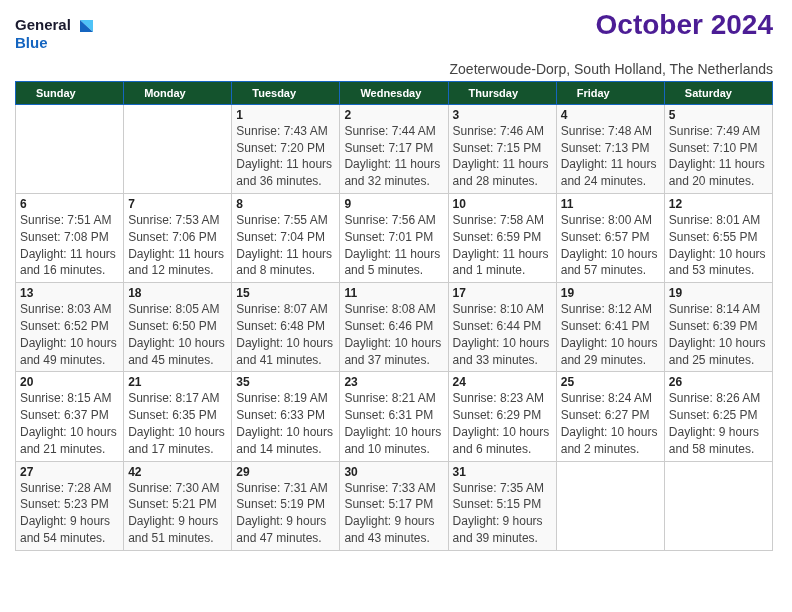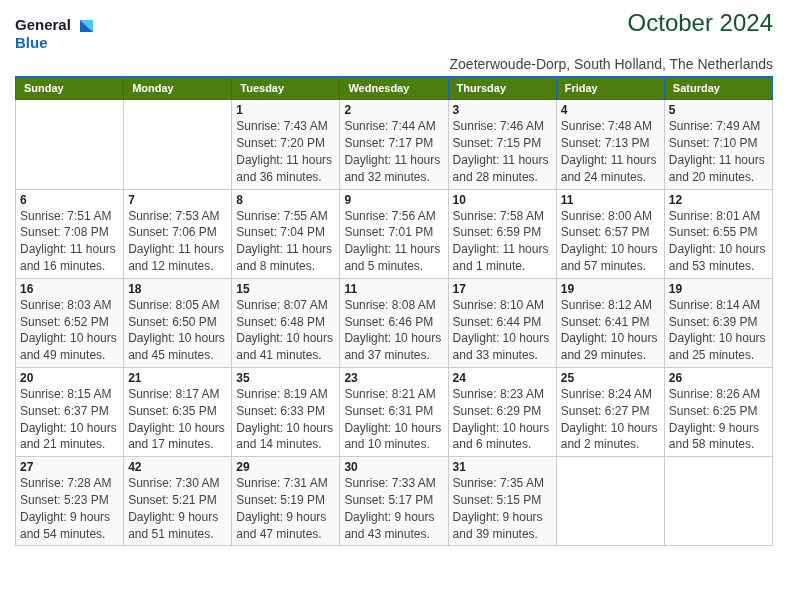"October 2024" .month-title { color: #14532d -> #4c1d95; font-size: 24px -> 28px; font-weight: normal -> bold }
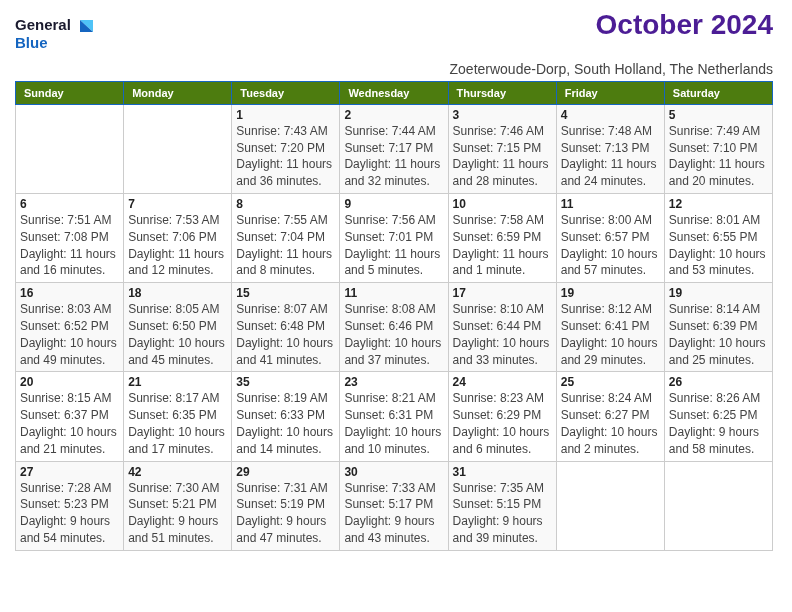"Sunday" thead tr th { background-color: #4d7c0f -> #14532d; padding: 5px 8px -> 5px 20px }
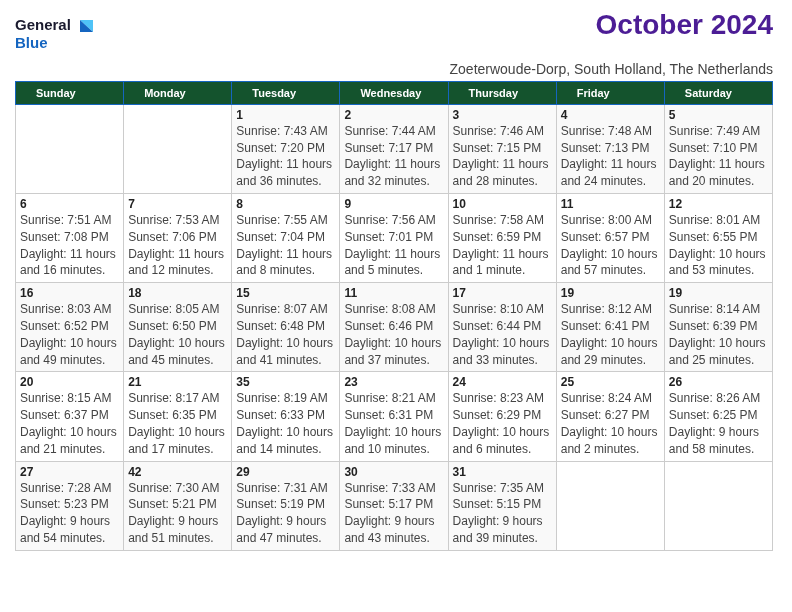"16" span.day-num { text: 16 -> 13 }
